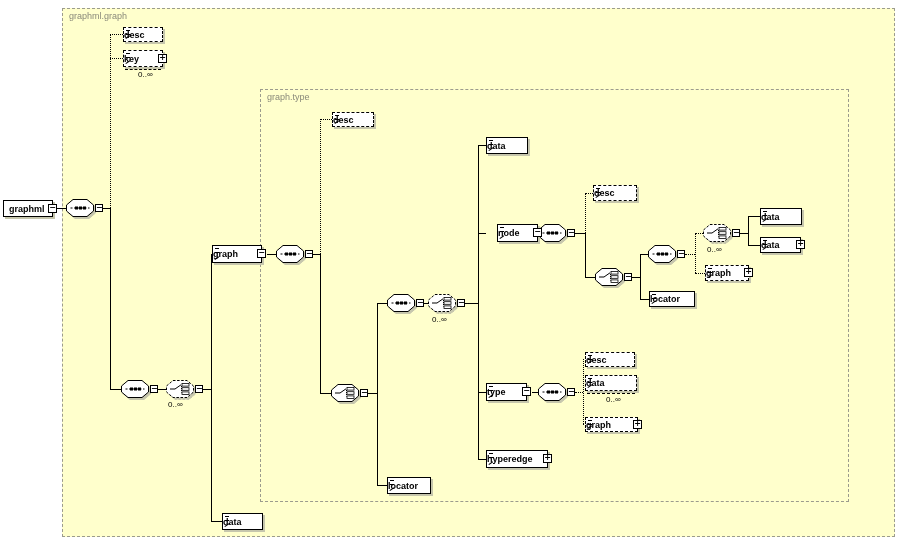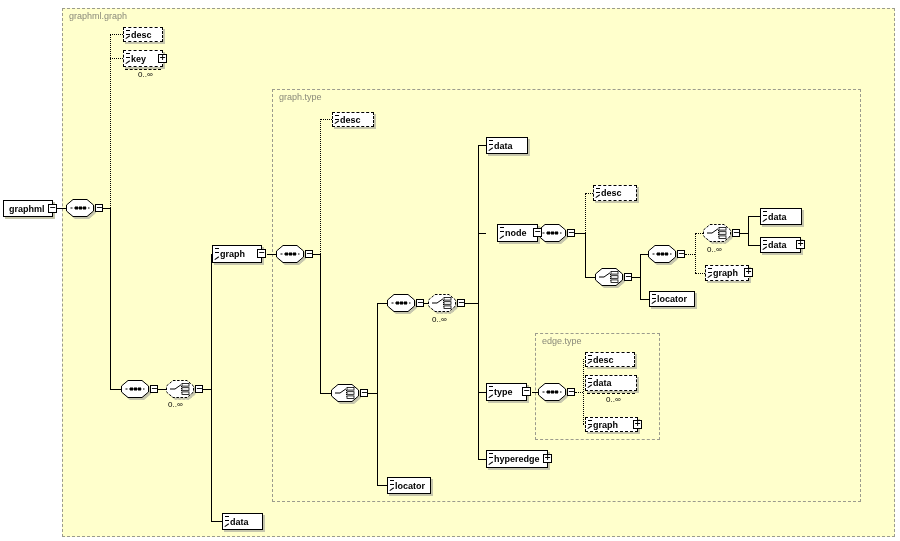"desc" .el { padding-left: 7px -> 0 }
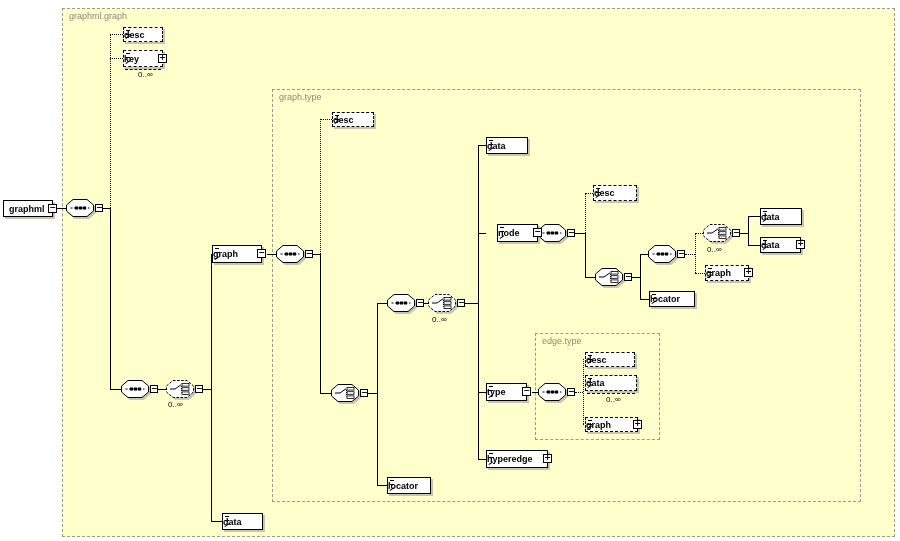"graph.type" div.cont { left: 272px -> 260px }
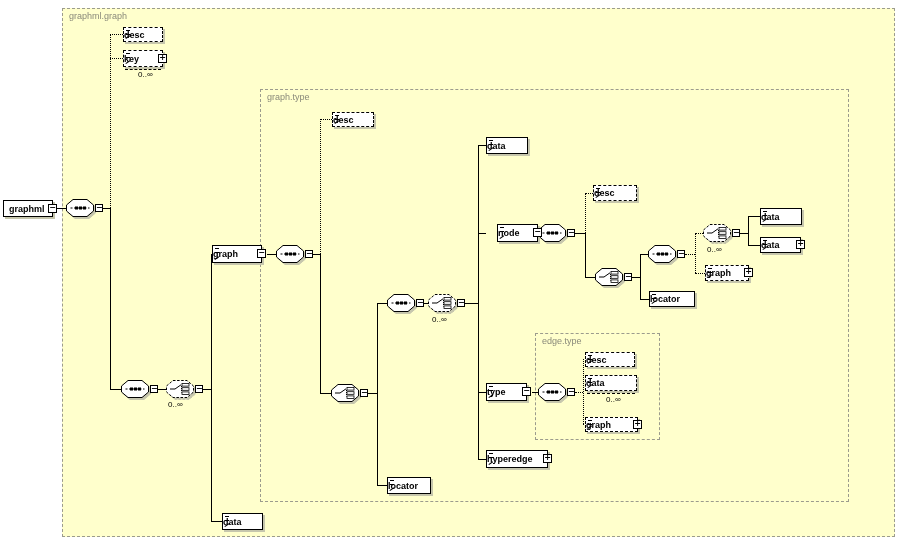"edge.type" div.cont { html: <div> <span>edge.type</span> </div> -> none }
